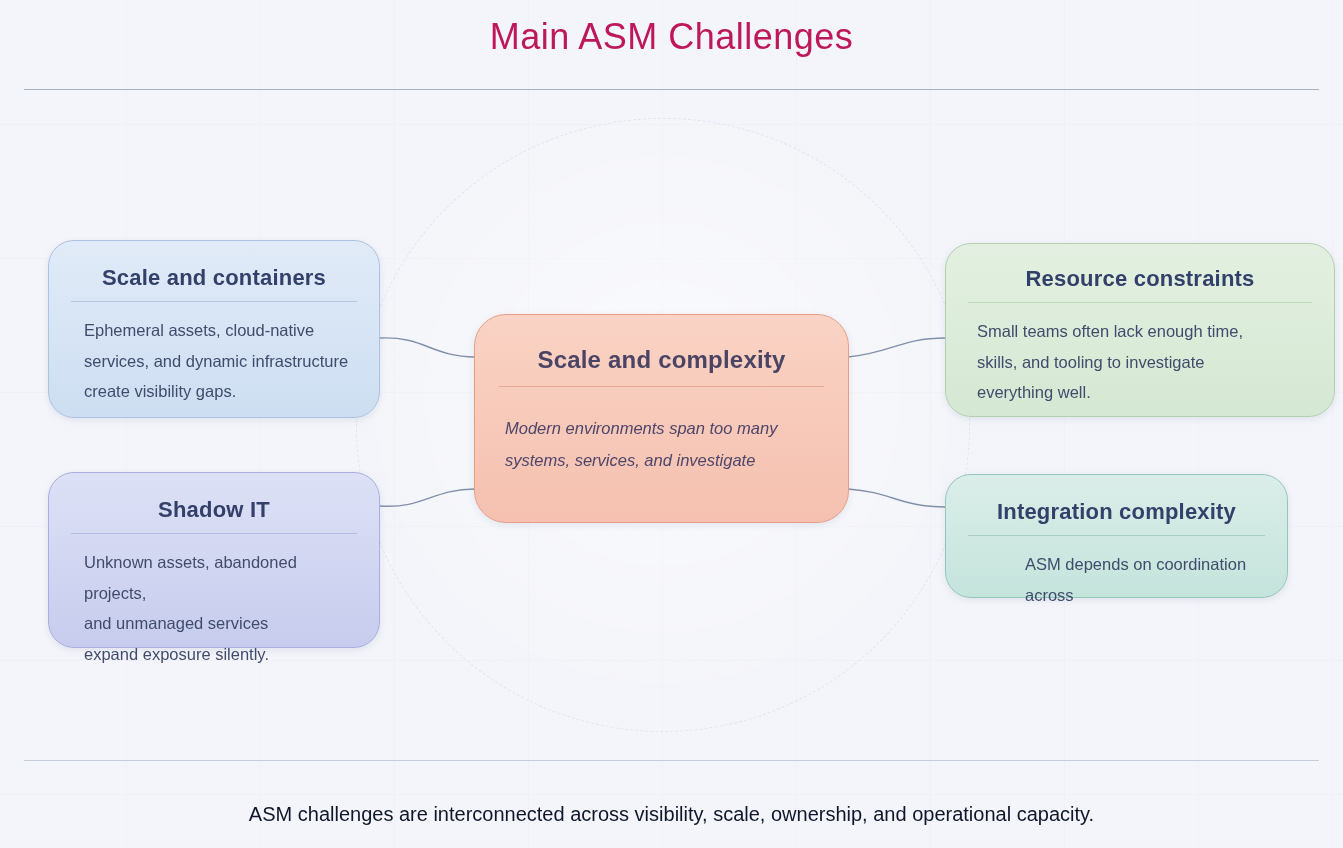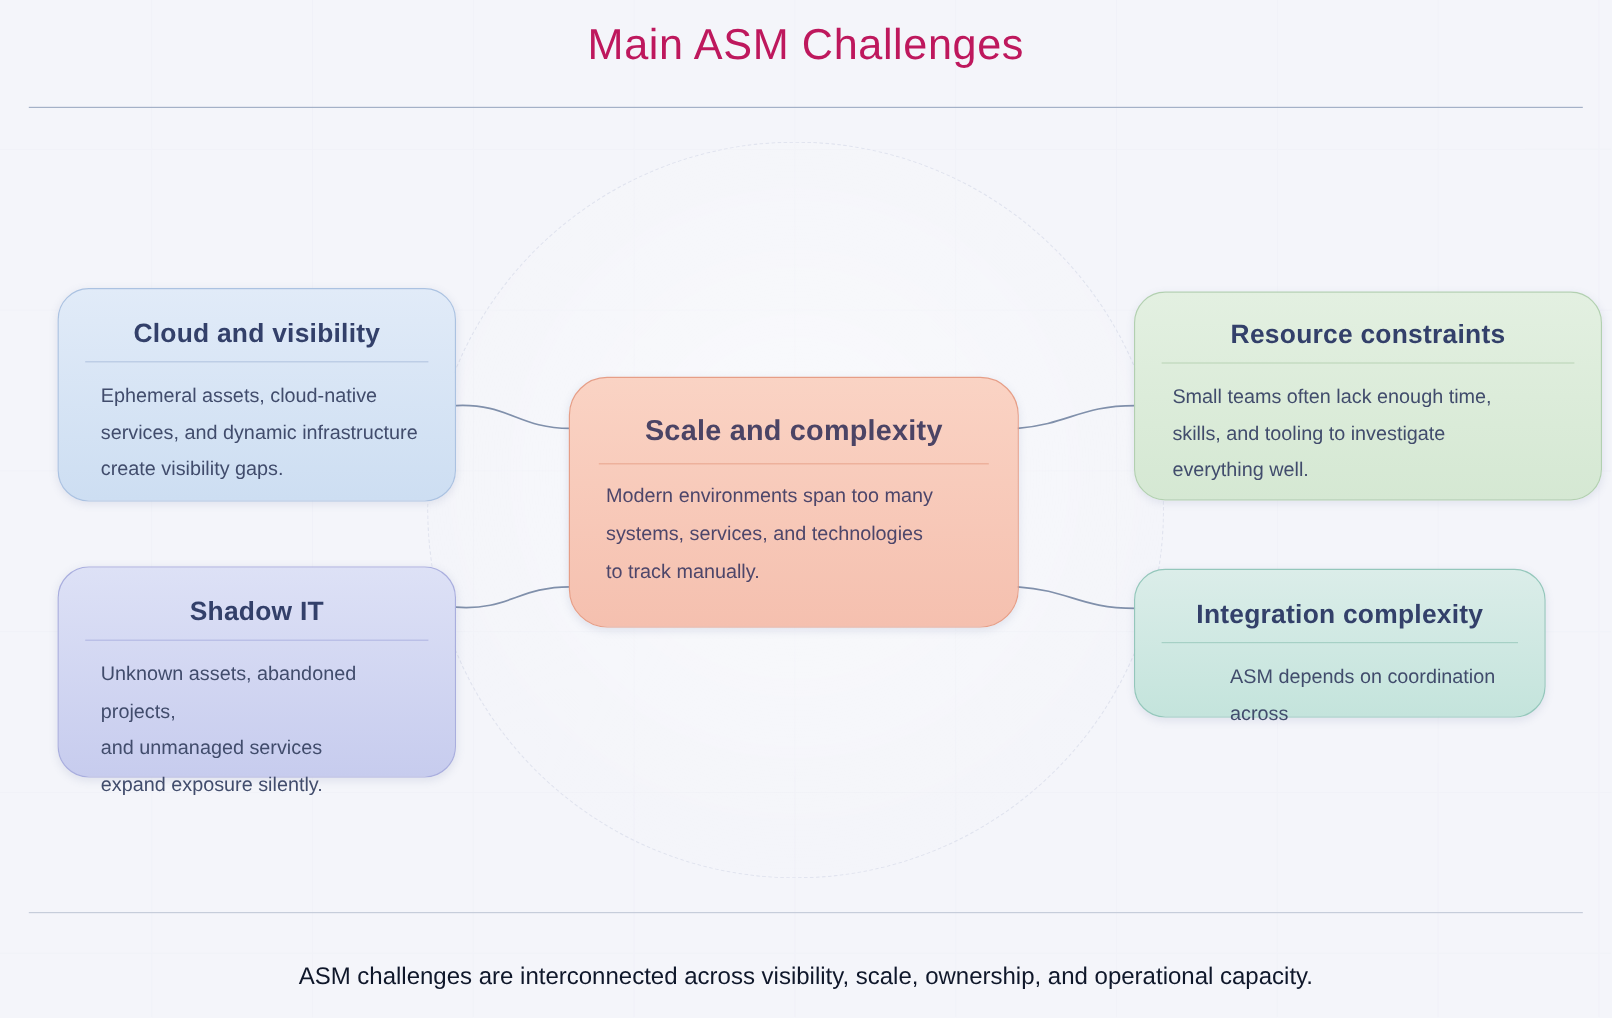"Cloud and visibility" div.card-heading { text: Cloud and visibility -> Scale and containers }
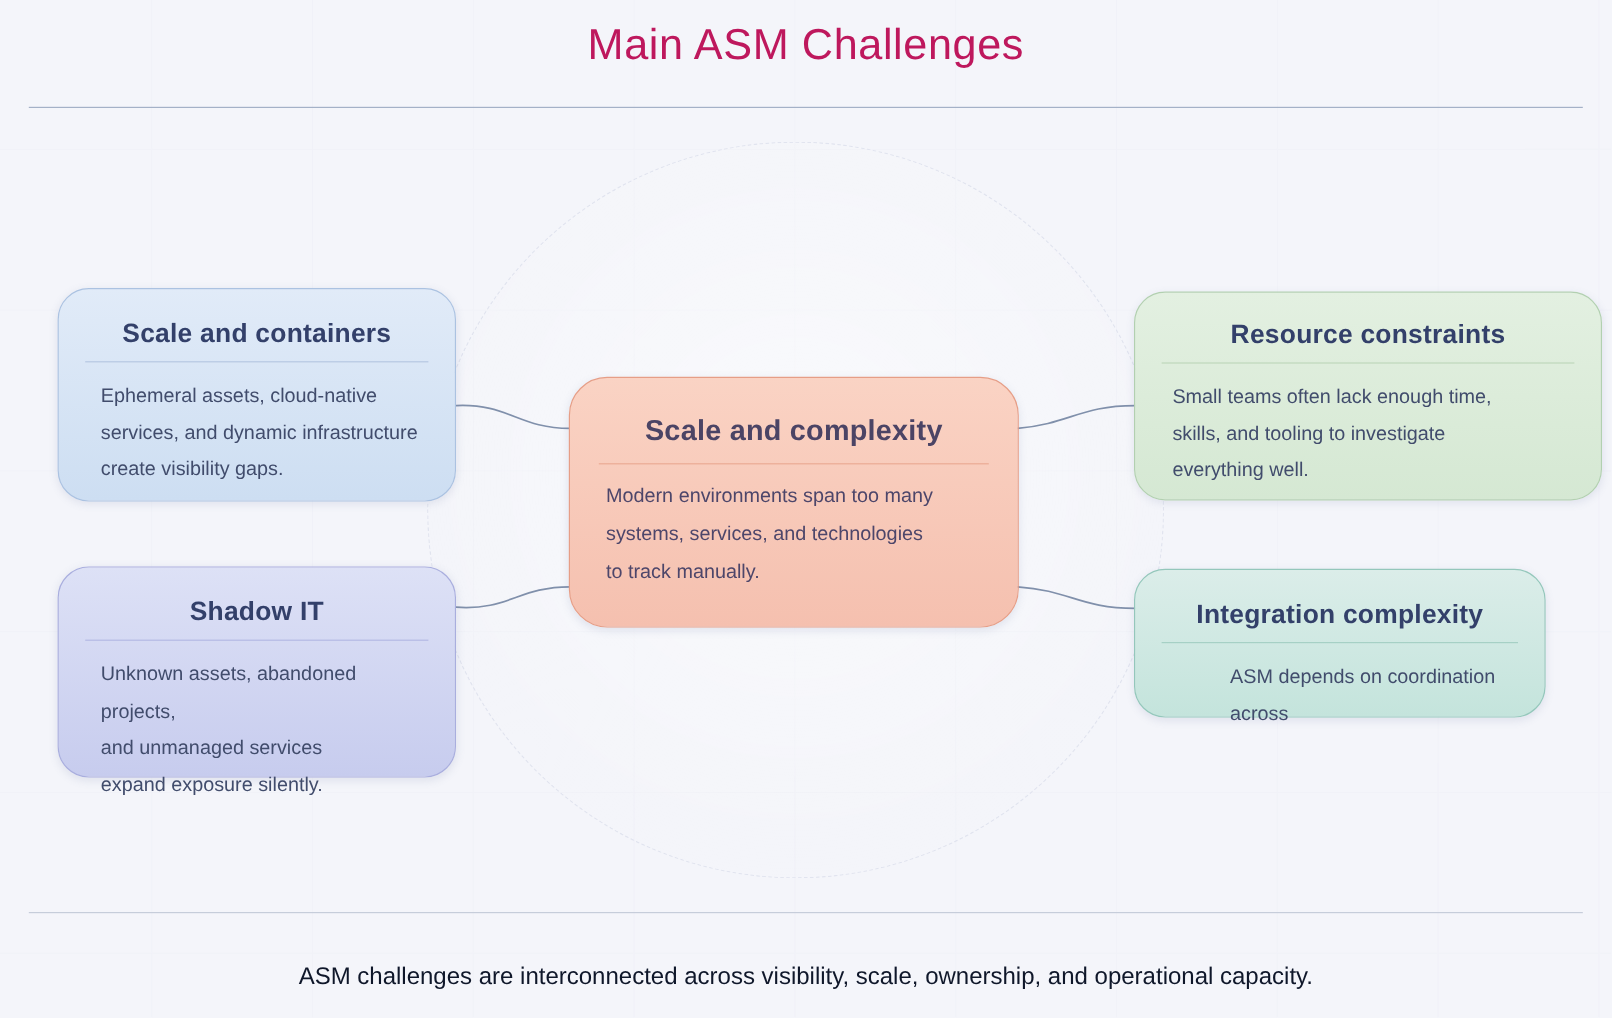"Modern environments span too many" .card-scale .card-body { font-style: none -> italic; margin-top: 10px -> 25px }
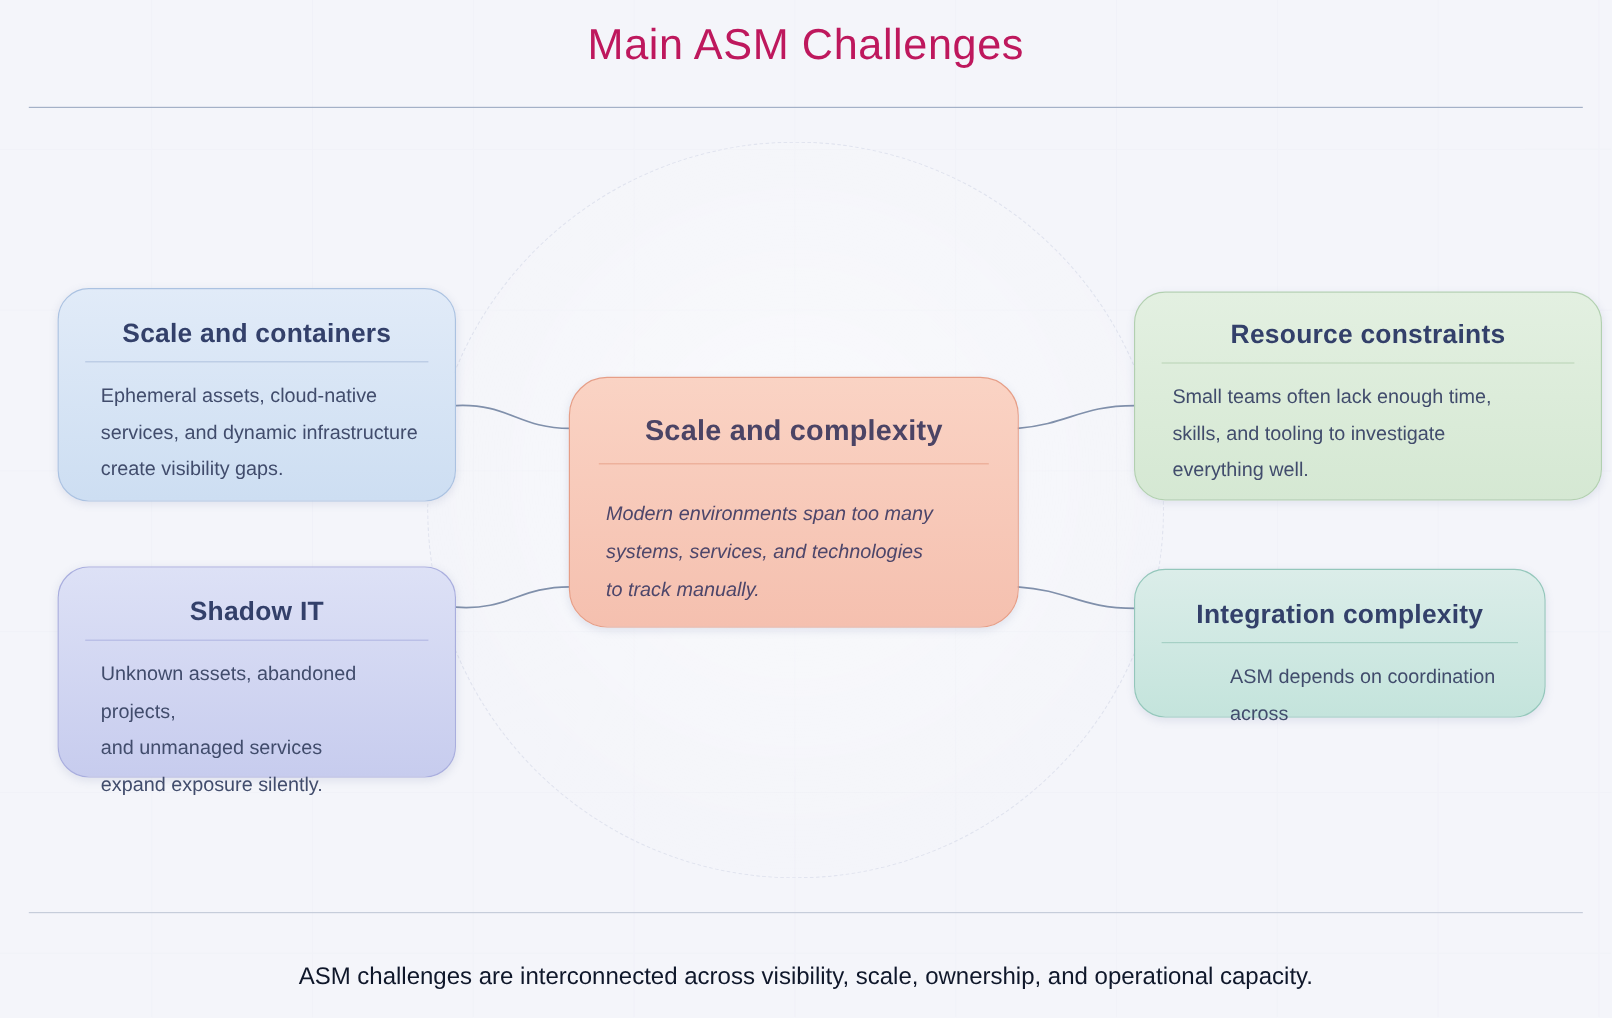"systems, services, and technologies" div { text: technologies -> investigate }
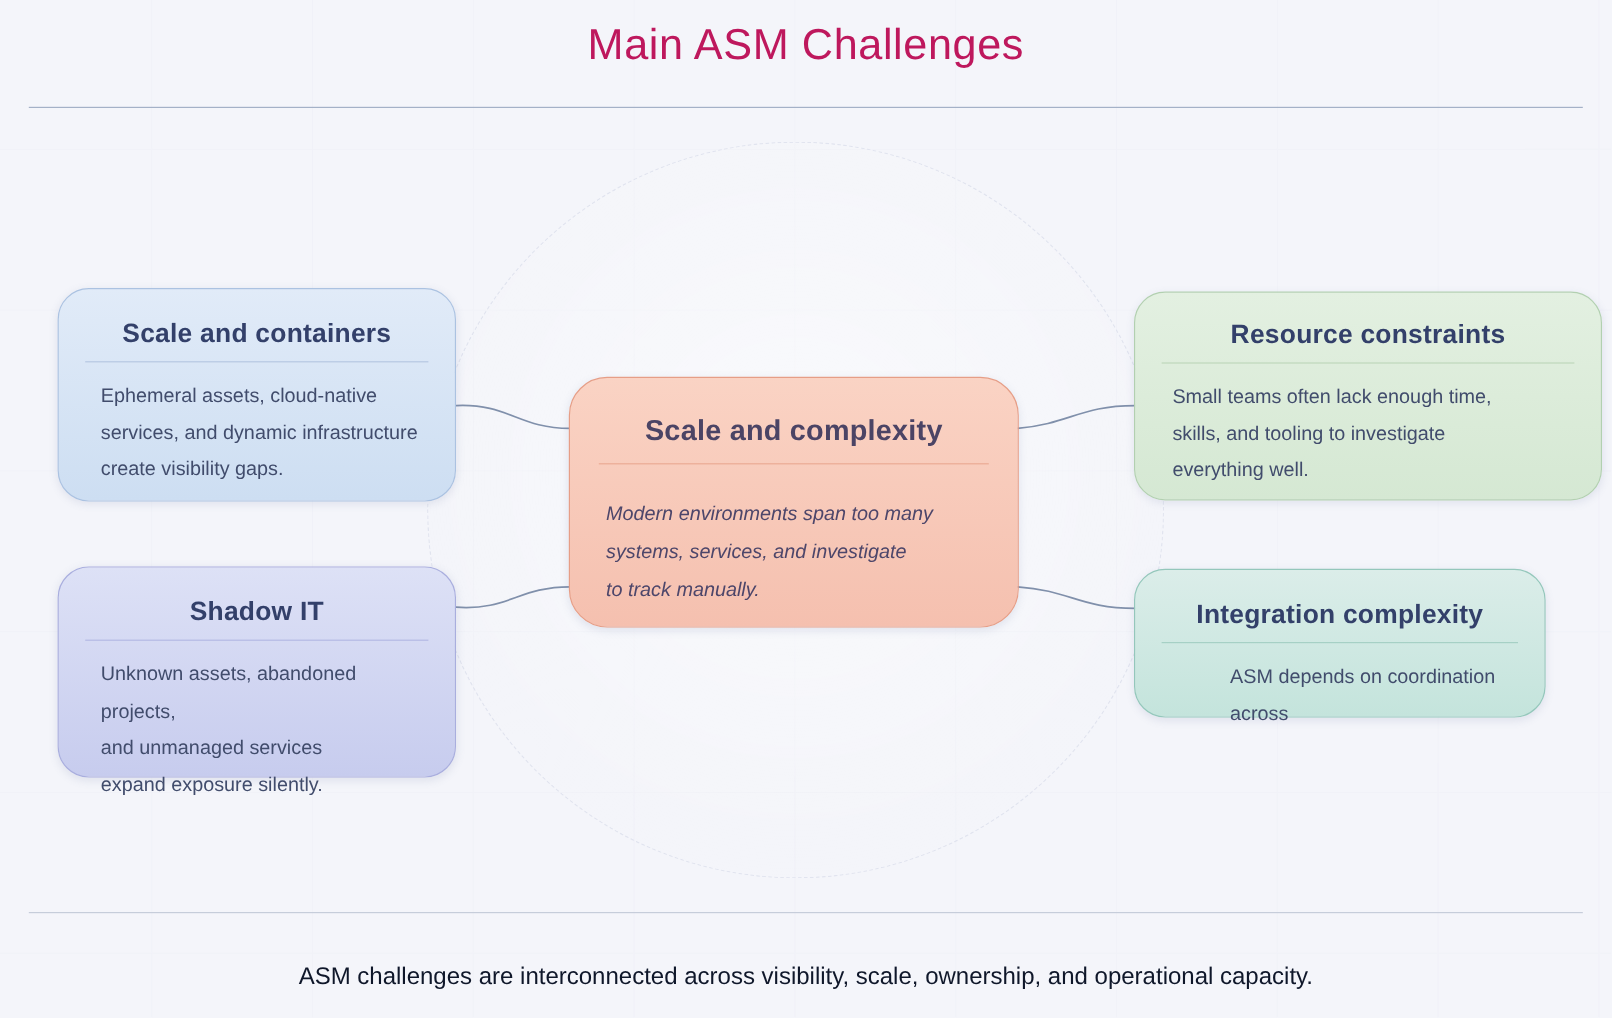"to track manually." div { html: <div>to track manually.</div> -> none }
